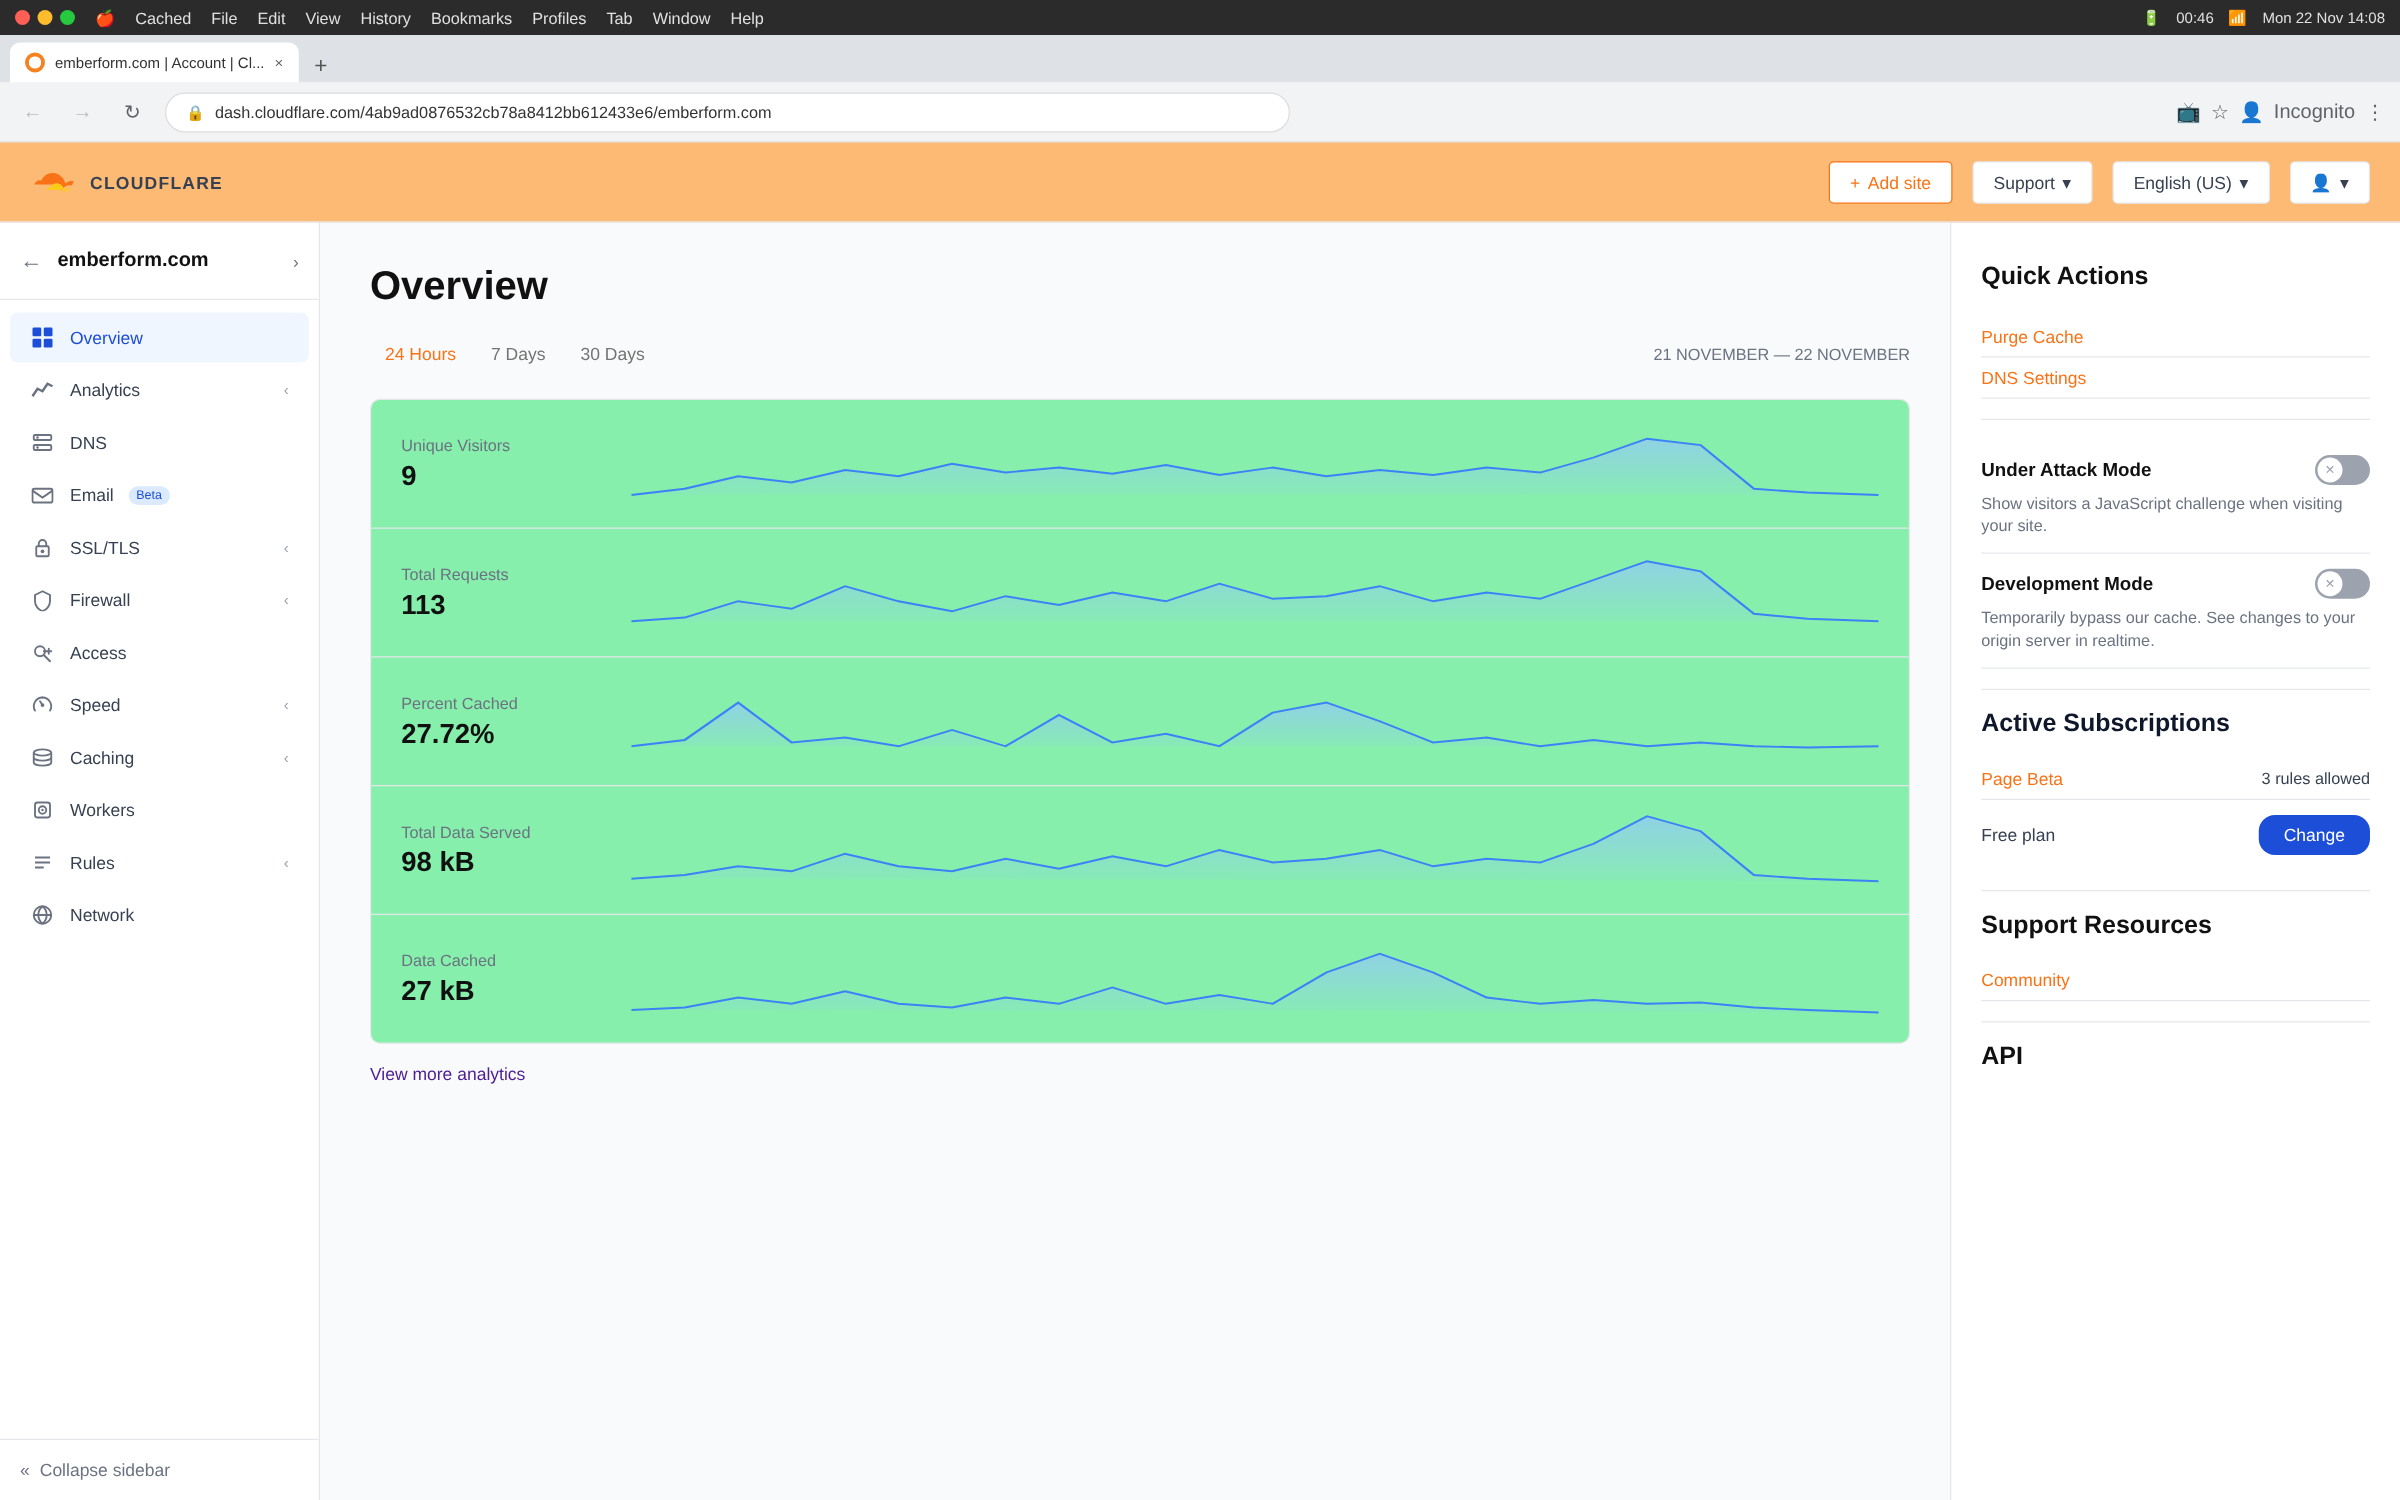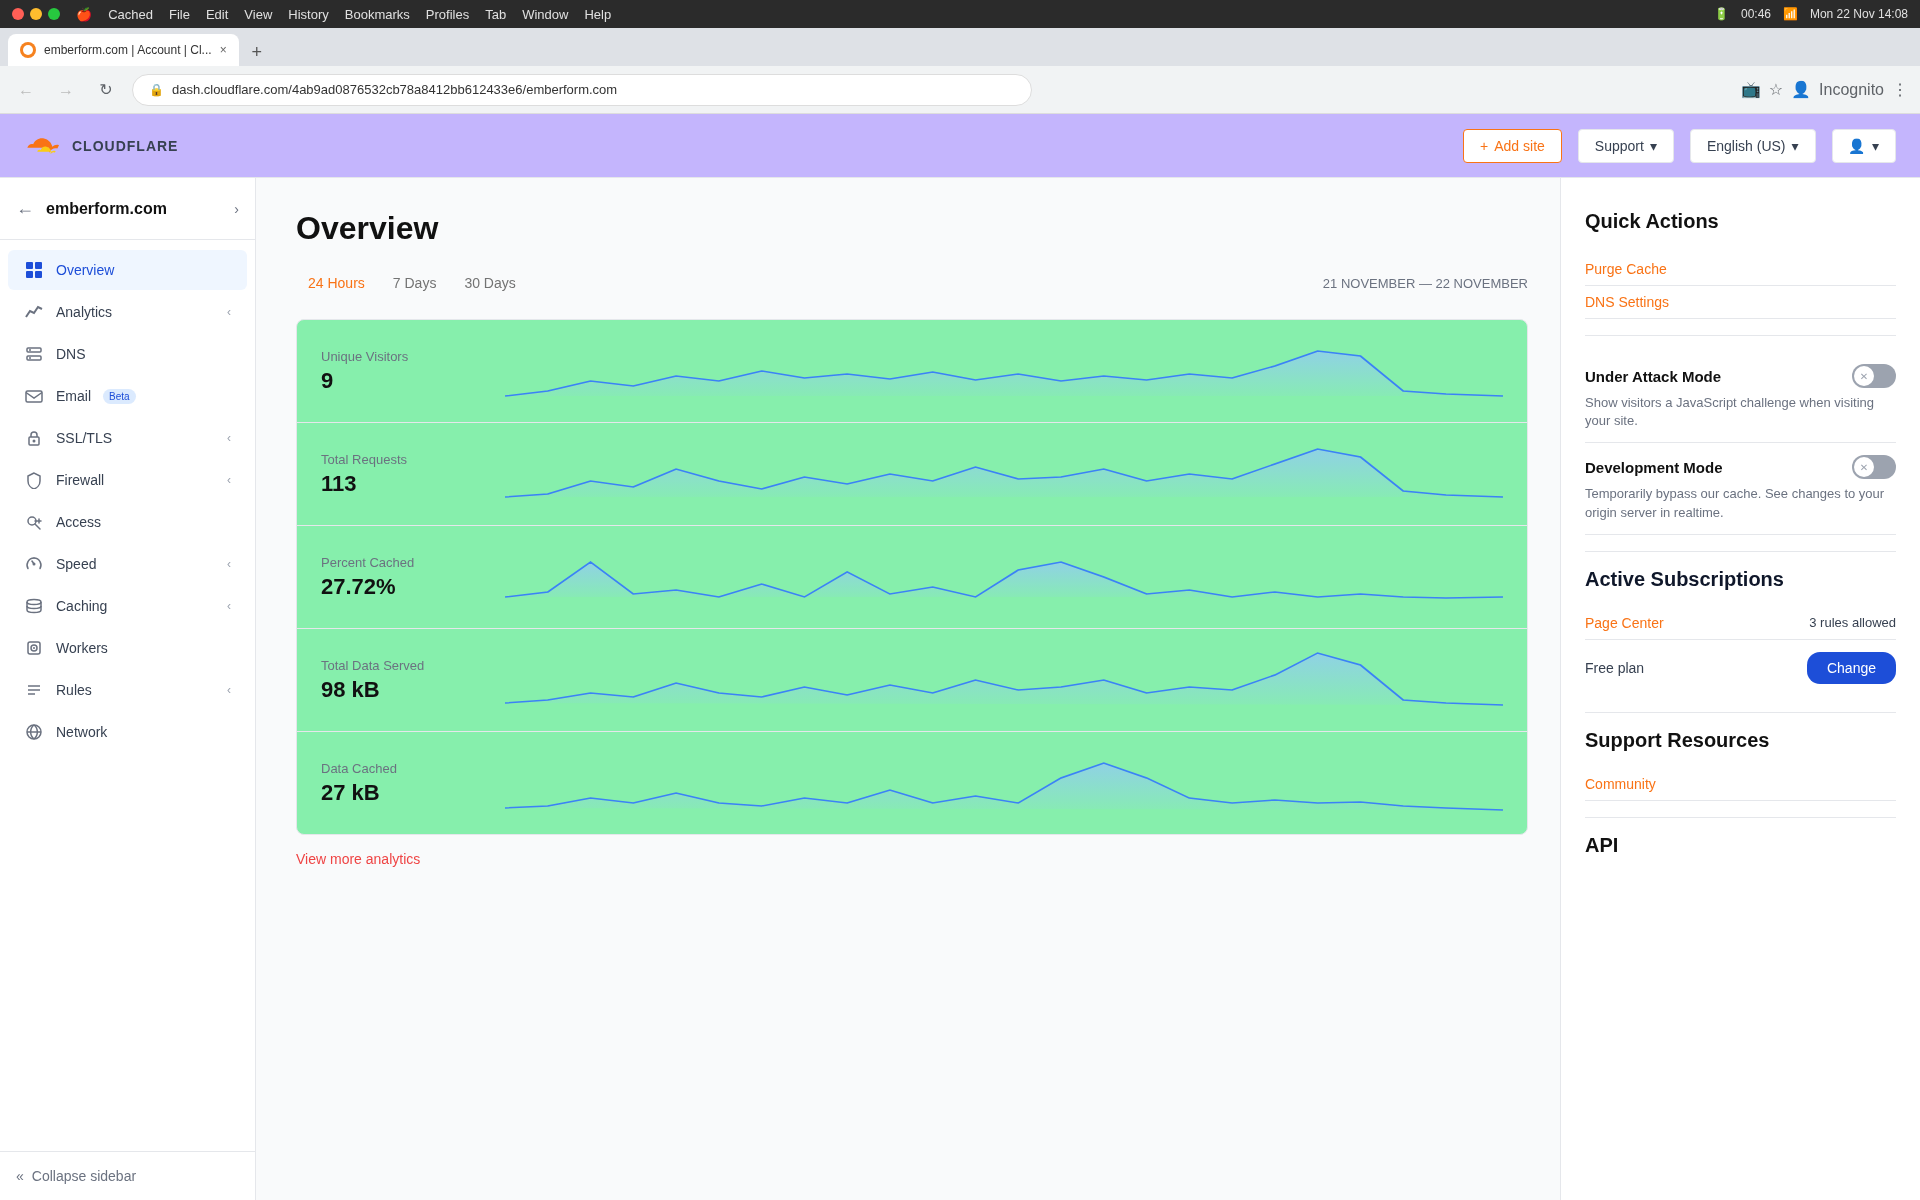"CLOUDFLARE" .top-nav { background: #c4b5fd -> #fdba74 }
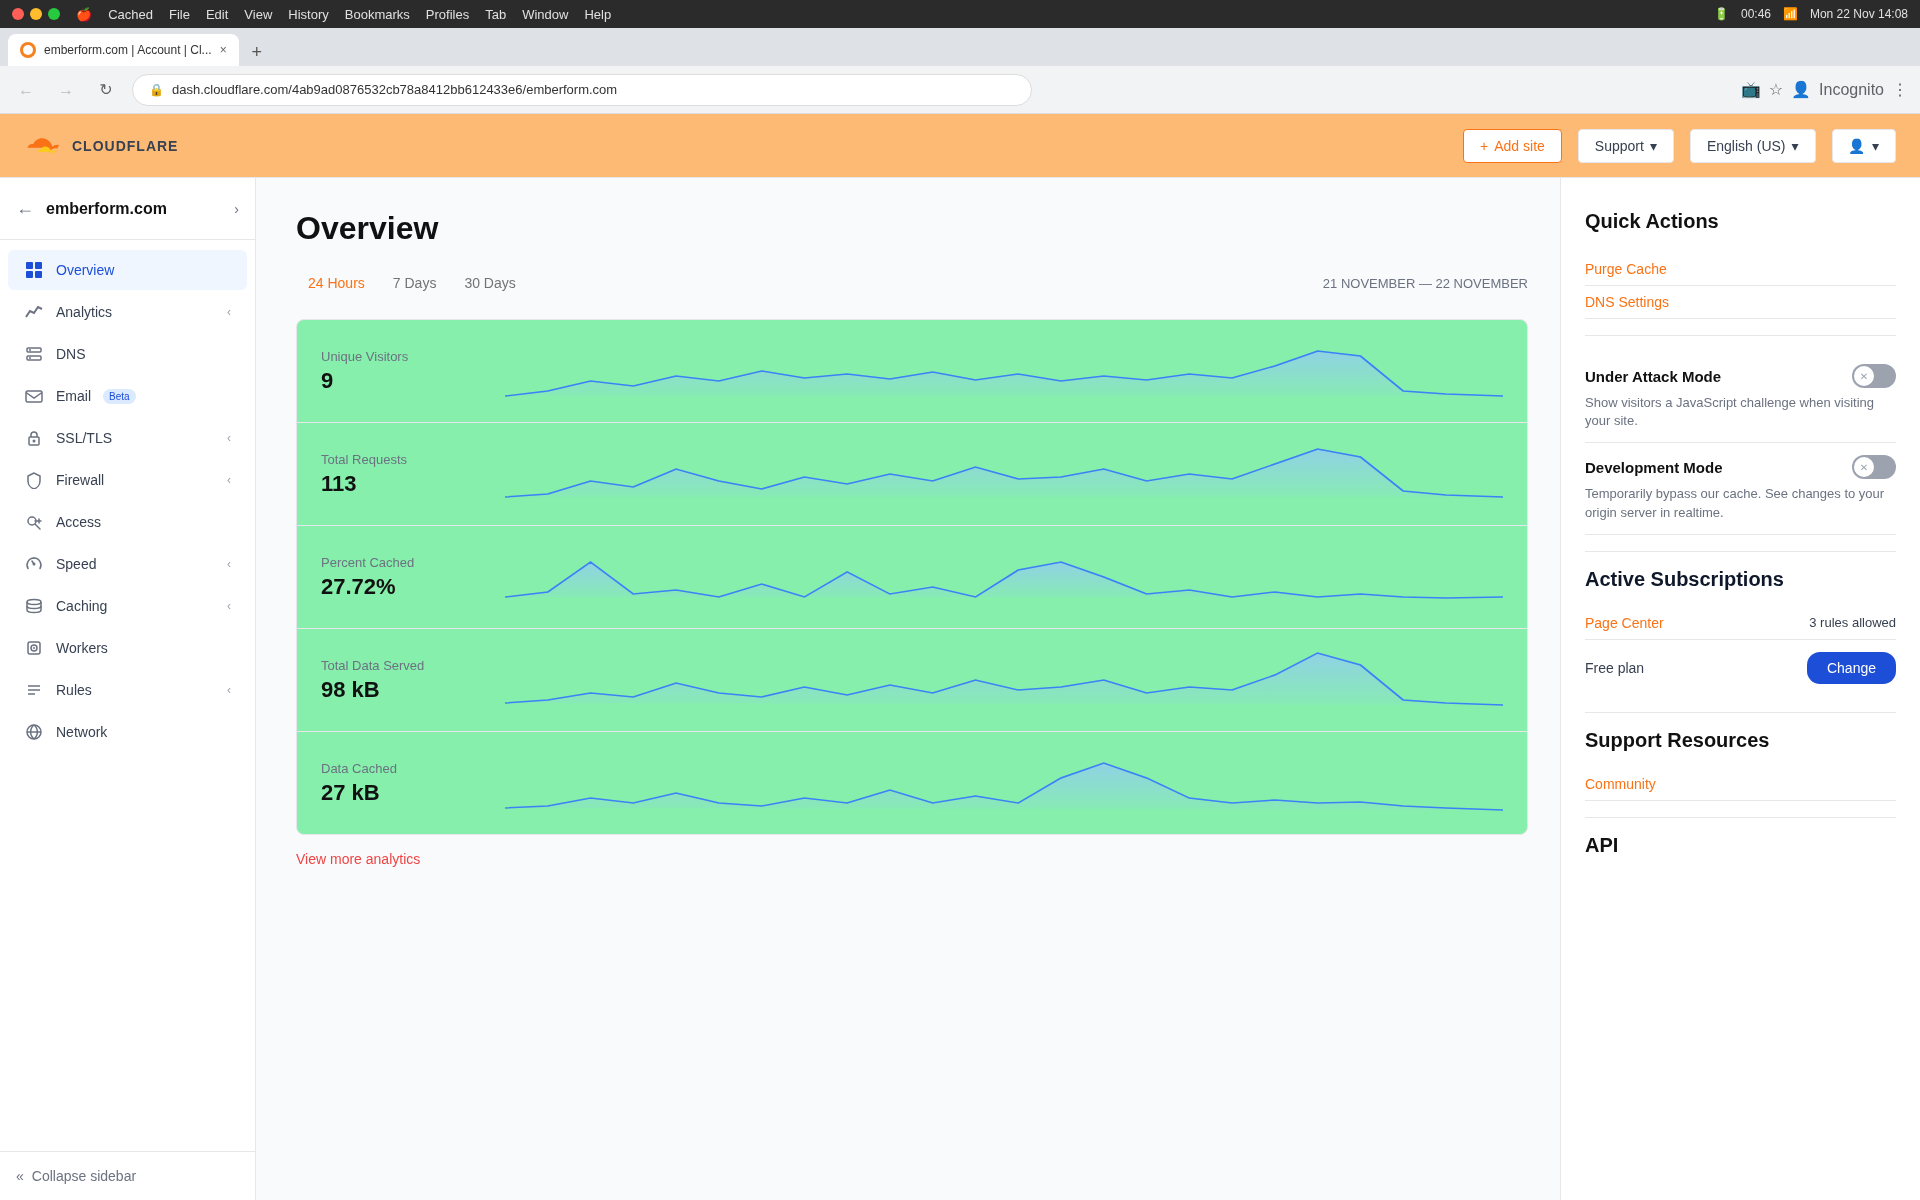"Page Center" a.subscription-name { text: Center -> Beta }
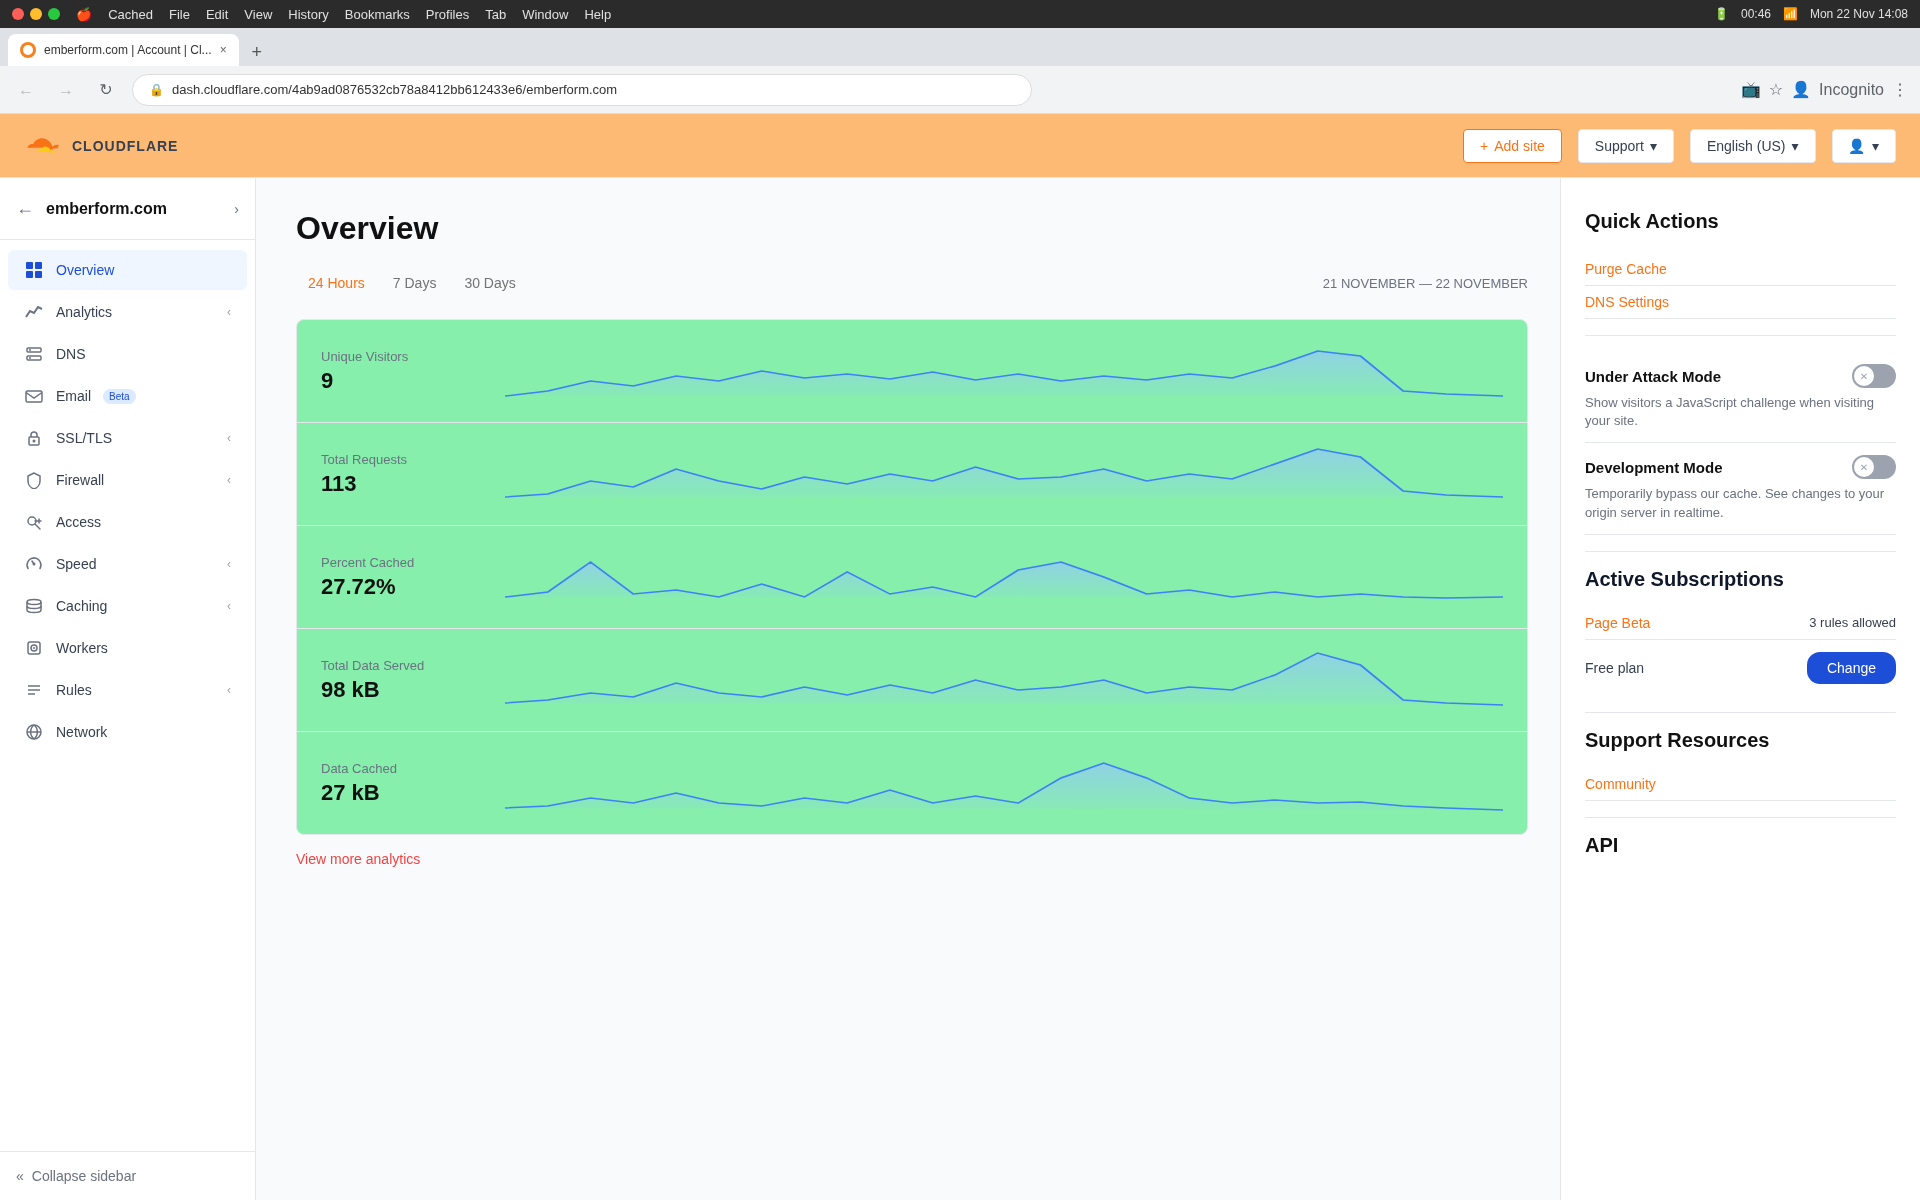"View more analytics" .view-more-link { color: #ef4444 -> #4c1d95 }
